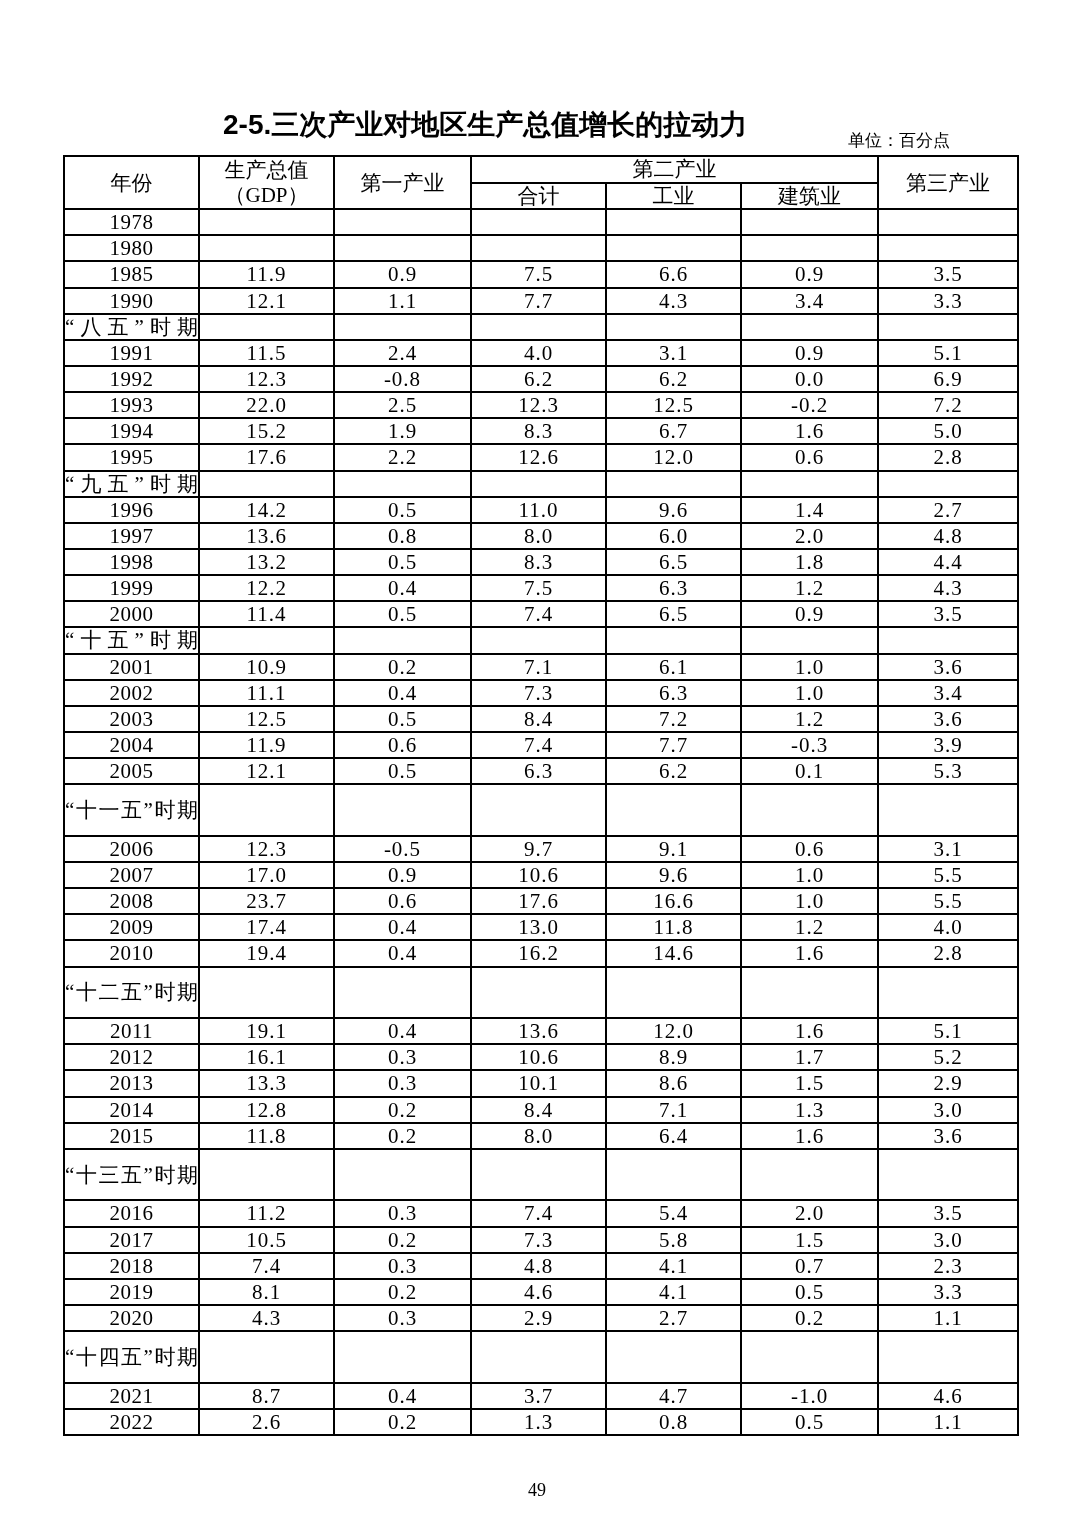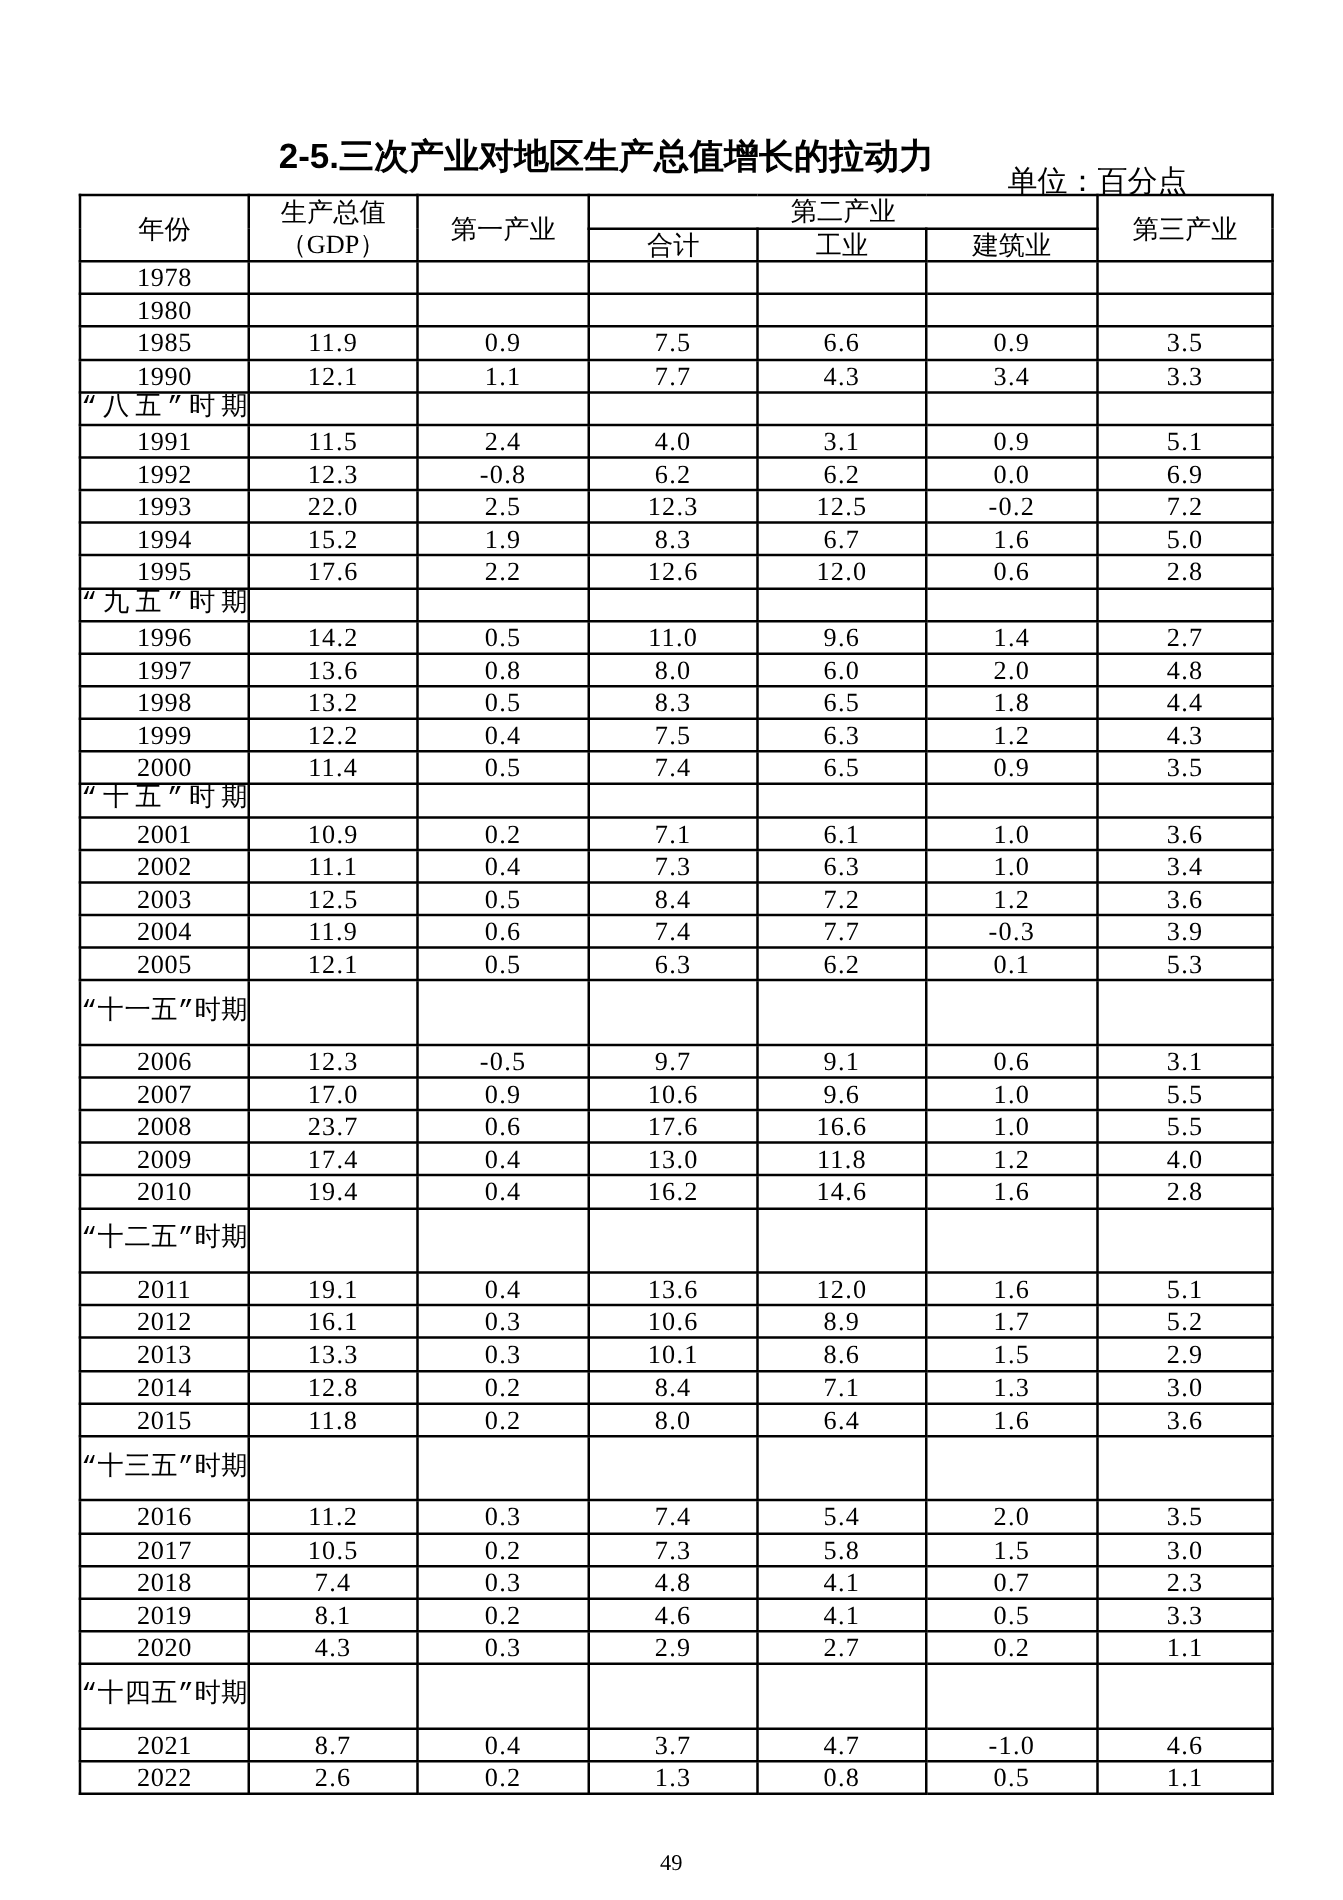"单位：百分点" .unit-label { font-size: 24px -> 17px }
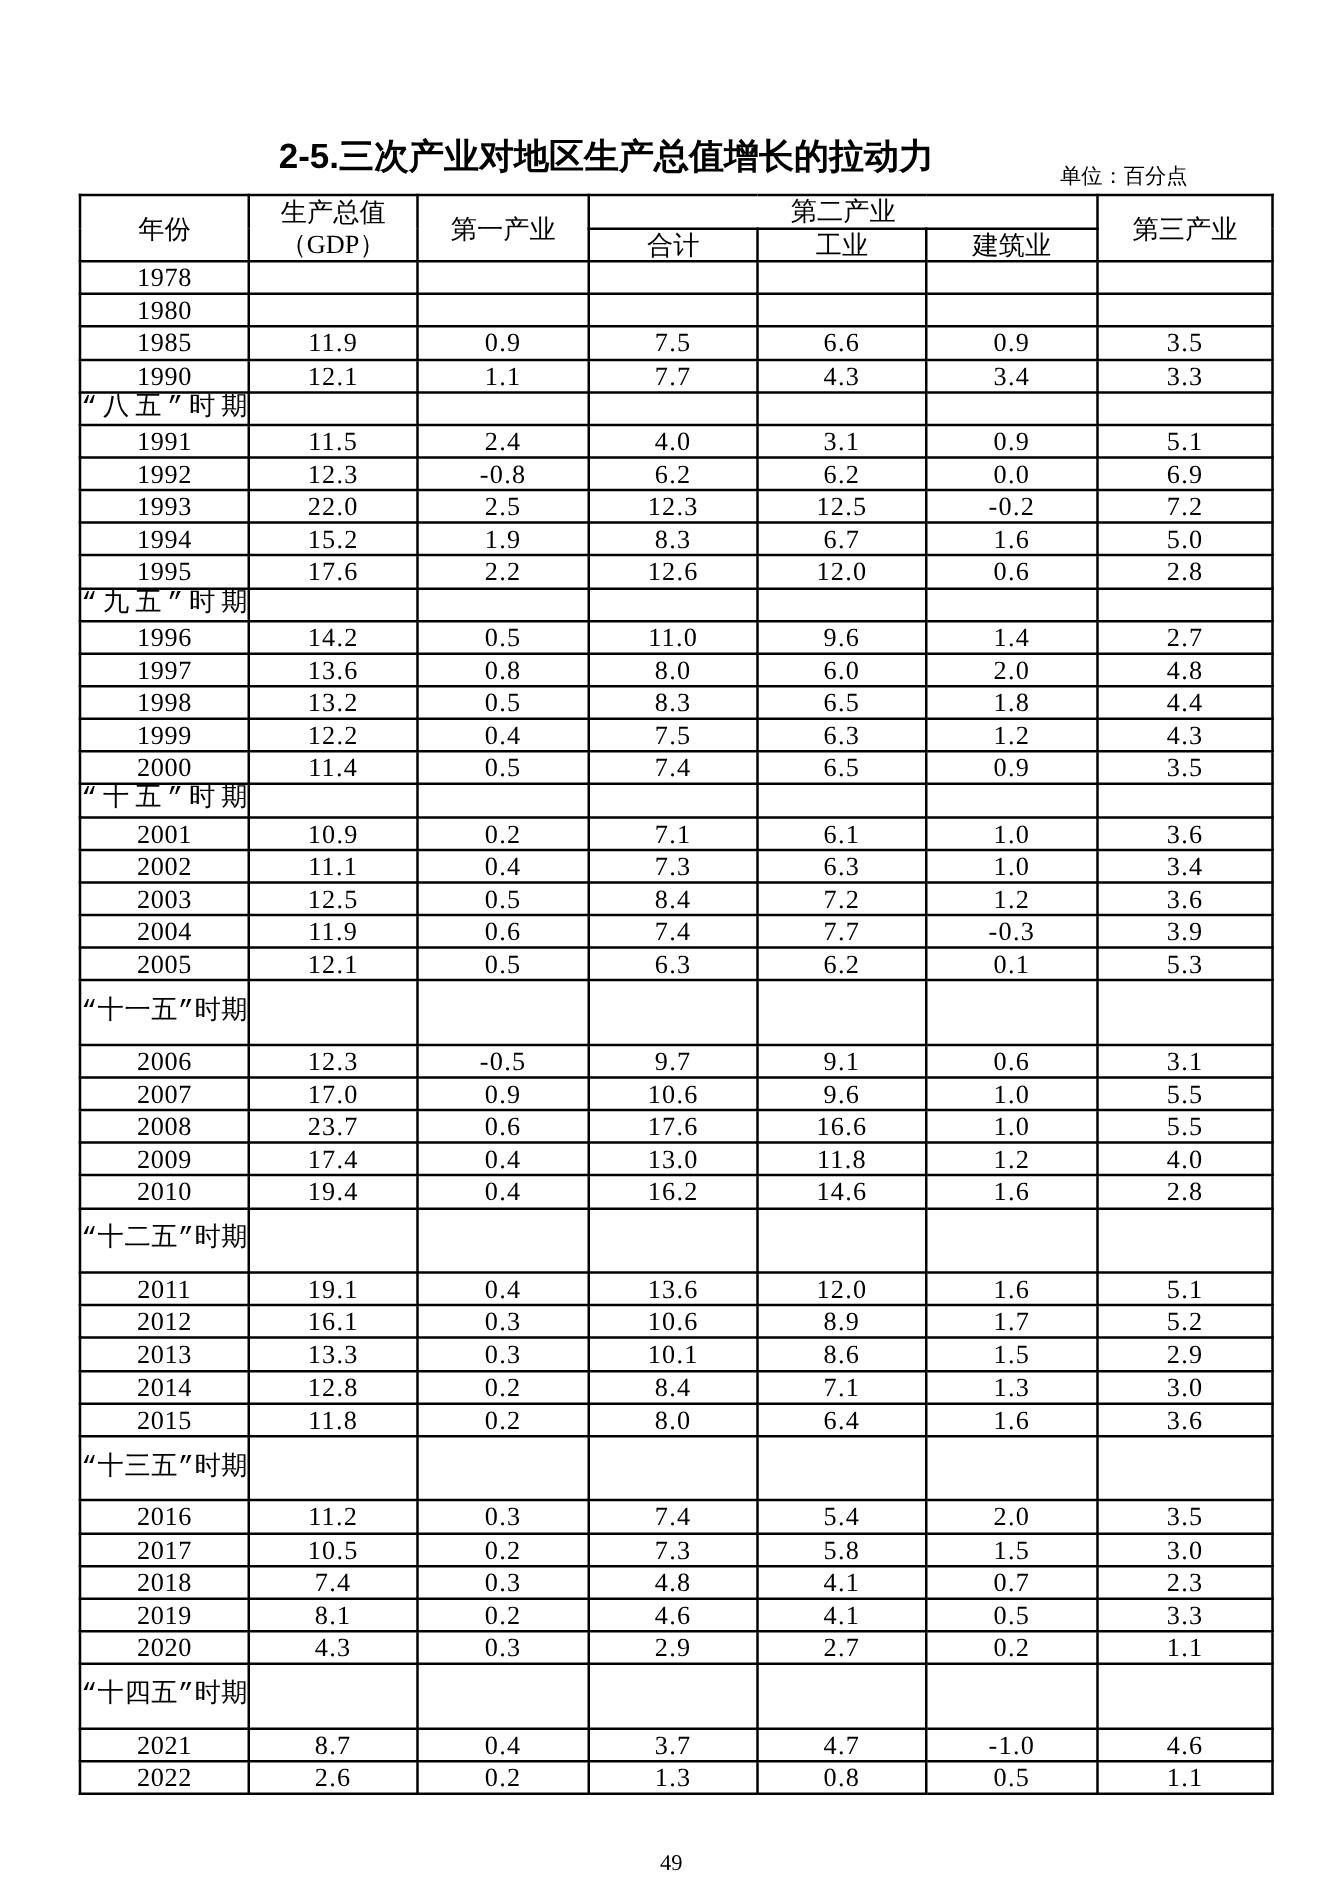"“八五”时期" .period-label { font-family: Liberation Mono, monospace -> none }
